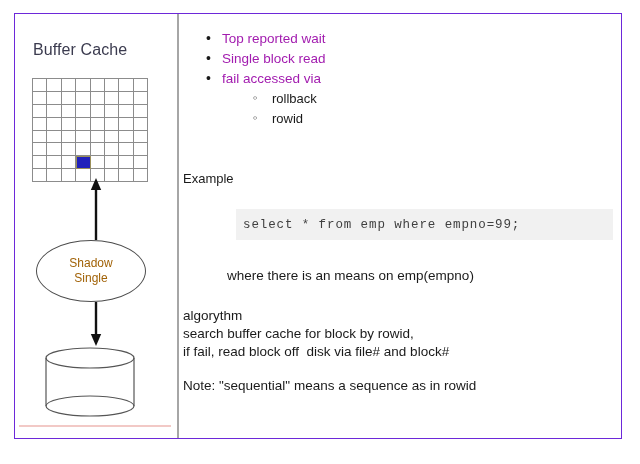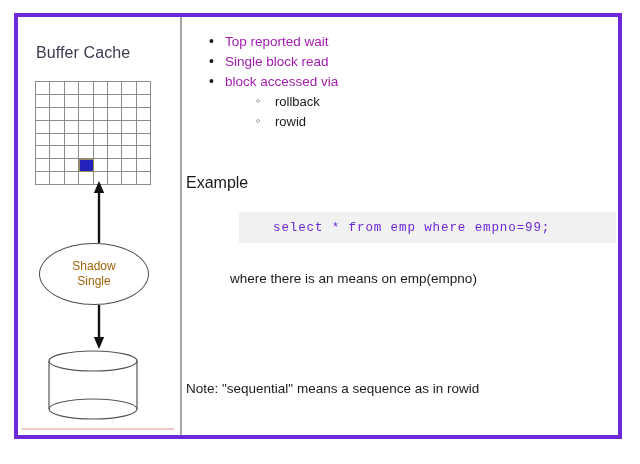"Buffer Cache" #slide { border: 4px solid #6d28d9 -> 1px solid #6d28d9 }
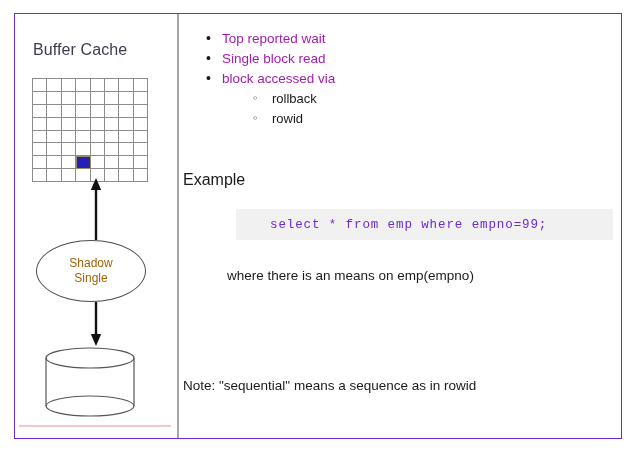"block accessed via" span { text: block -> fail }
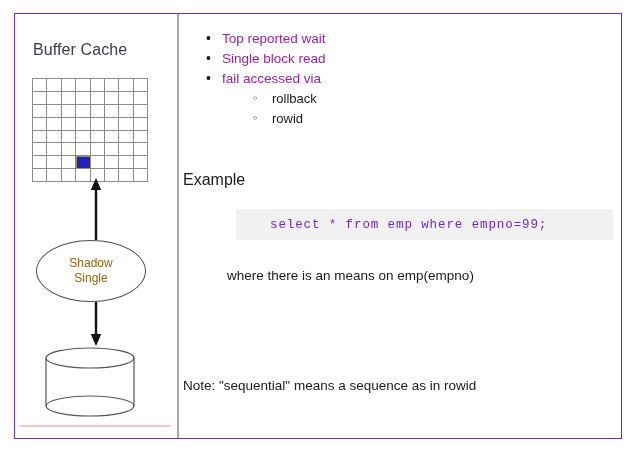"Example" #example-label { font-size: 16px -> 13px }
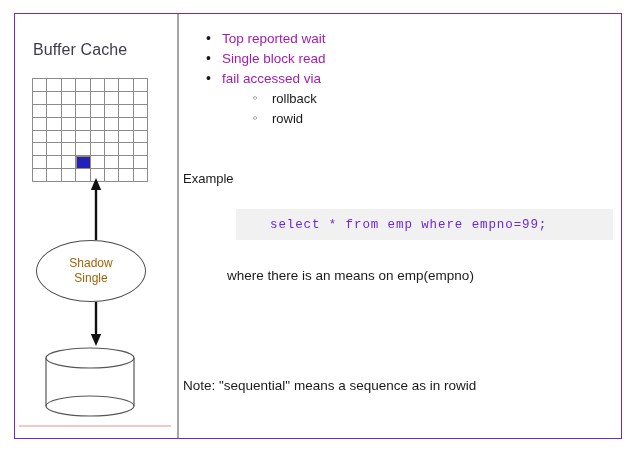"select * from emp where" #code-box code { color: #6d28d9 -> #404040; padding-left: 34px -> 7px }
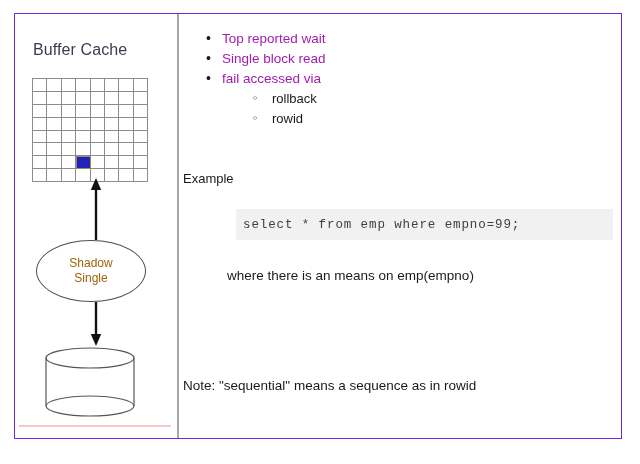"algorythm" div { html: none -> <div>algorythm search buffer cache for block by rowid, if fail, read block off disk via file# and block#</div> }
